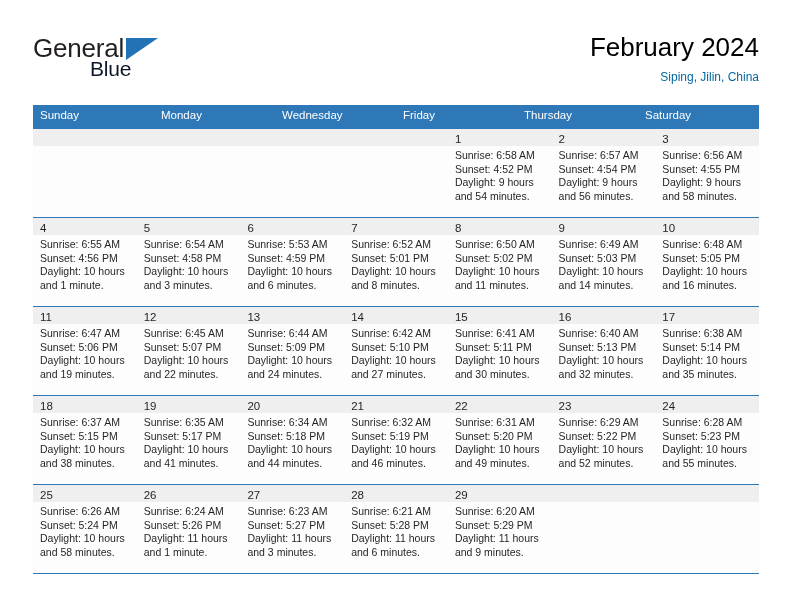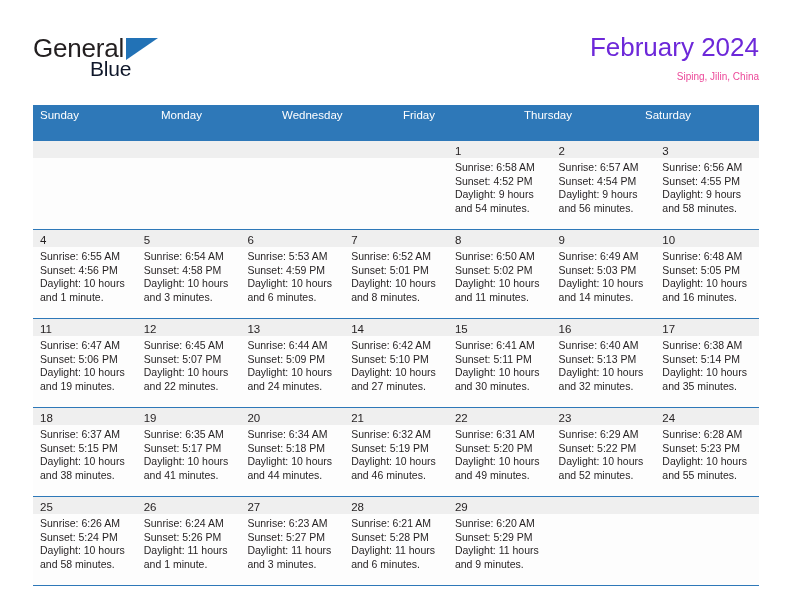"February 2024" .cal-title { color: #6d28d9 -> #000000 }
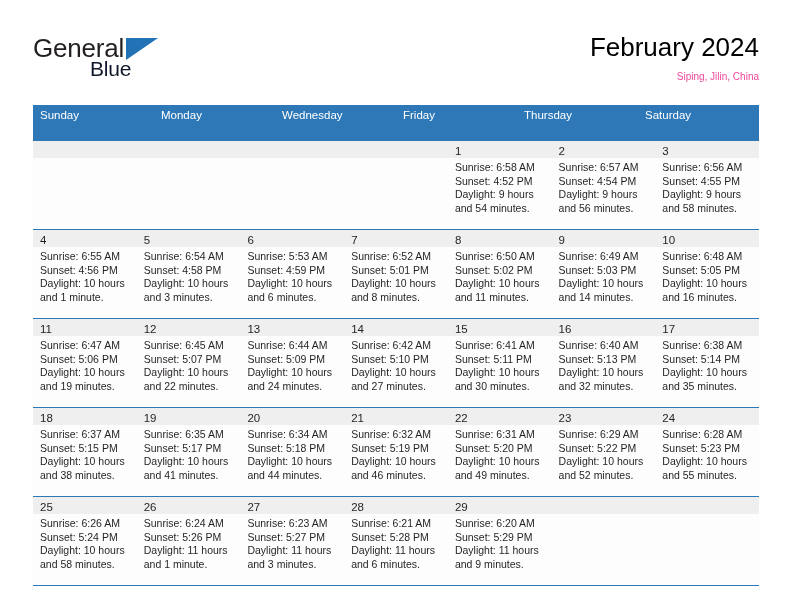"Siping, Jilin, China" .cal-subtitle { color: #ec4899 -> #0369a1; font-size: 10px -> 12px }
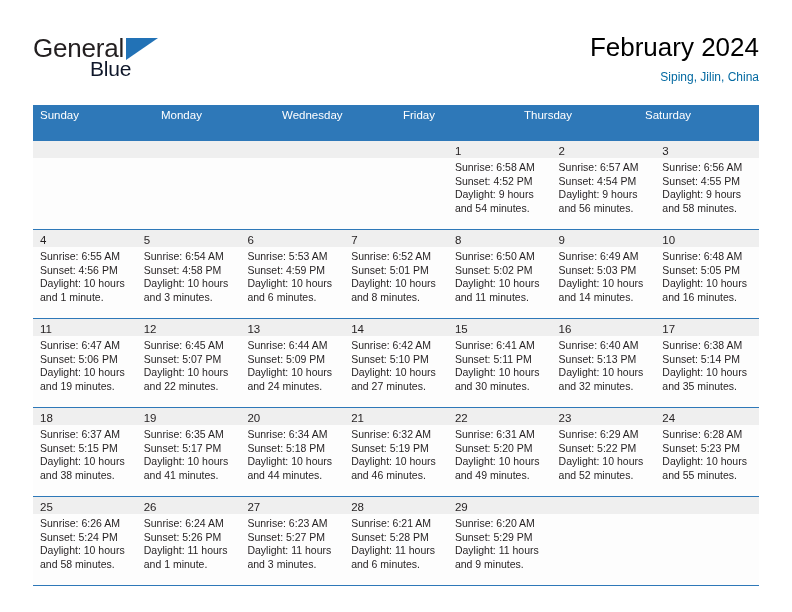"Sunday" .weekdays { height: 36px -> 24px }
